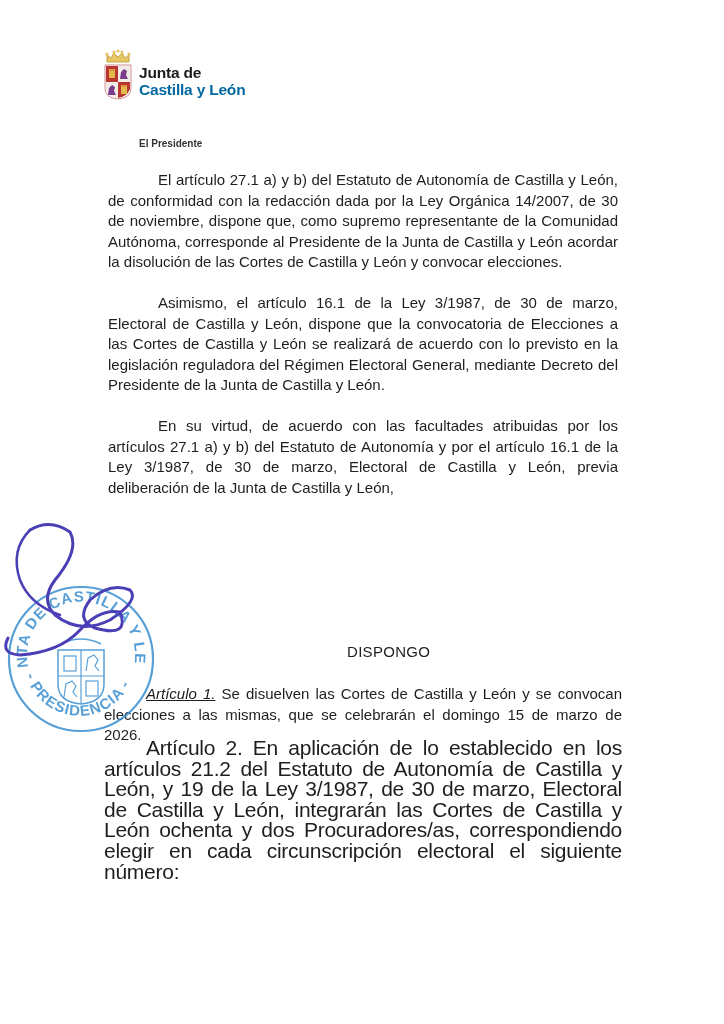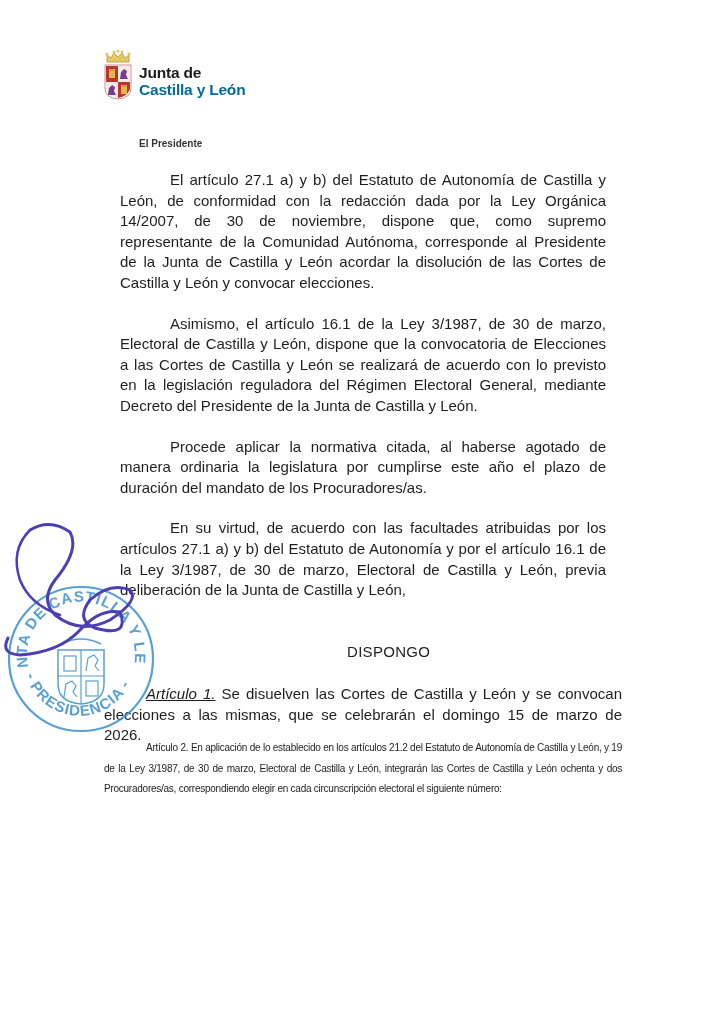"El artículo 27.1 a) y" .p { margin: 16px -> 4px }
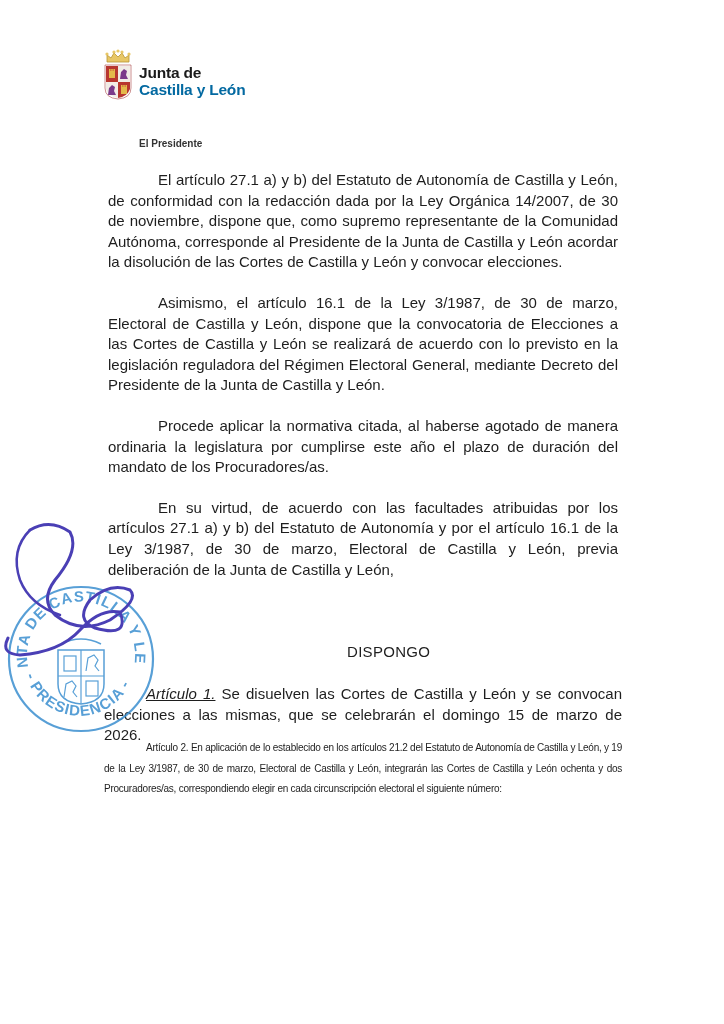"Procede aplicar la normativa citada," p.p { html: <p>Procede aplicar la normativa citada, al haberse agotado de manera ordinaria la legislatura por cumplirse este año el plazo de duración del mandato de los Procuradores/as.</p> -> none }
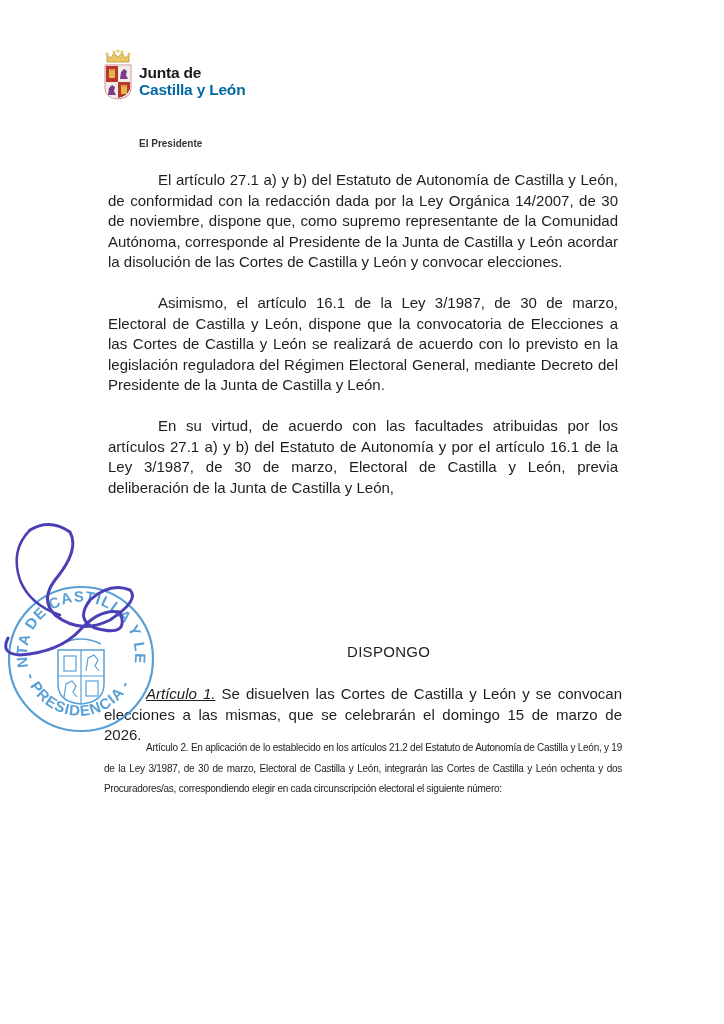"Artículo 2. En aplicación de" .art2 { font-size: 10px -> 21px }
